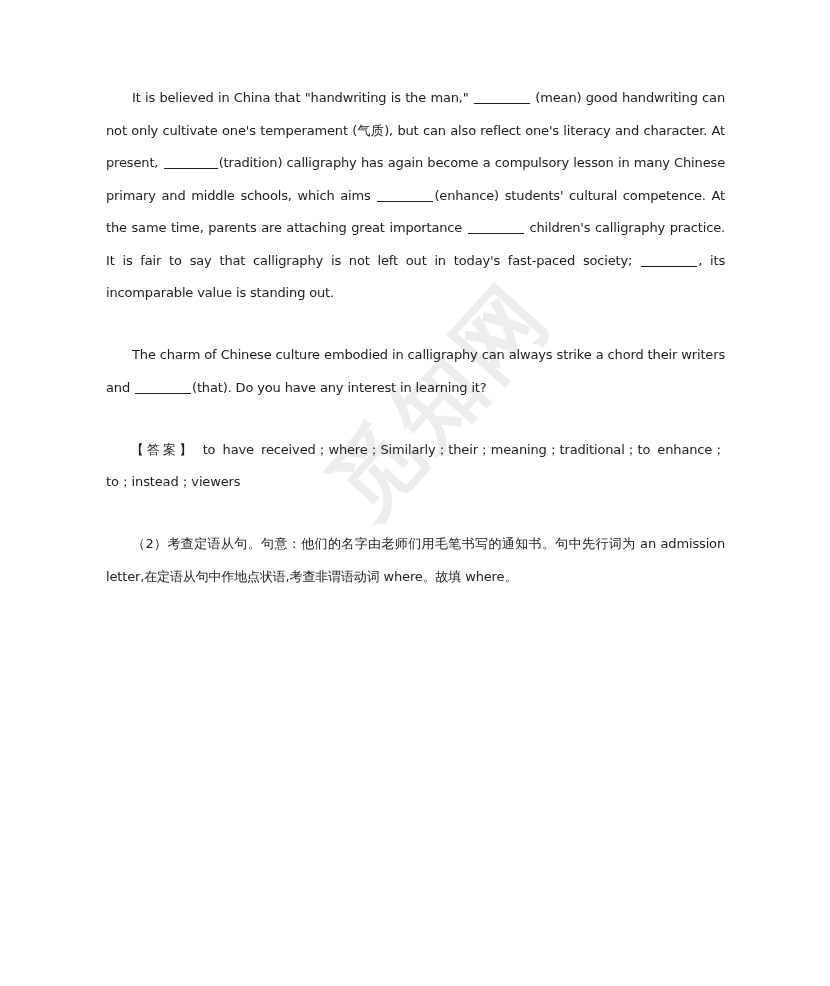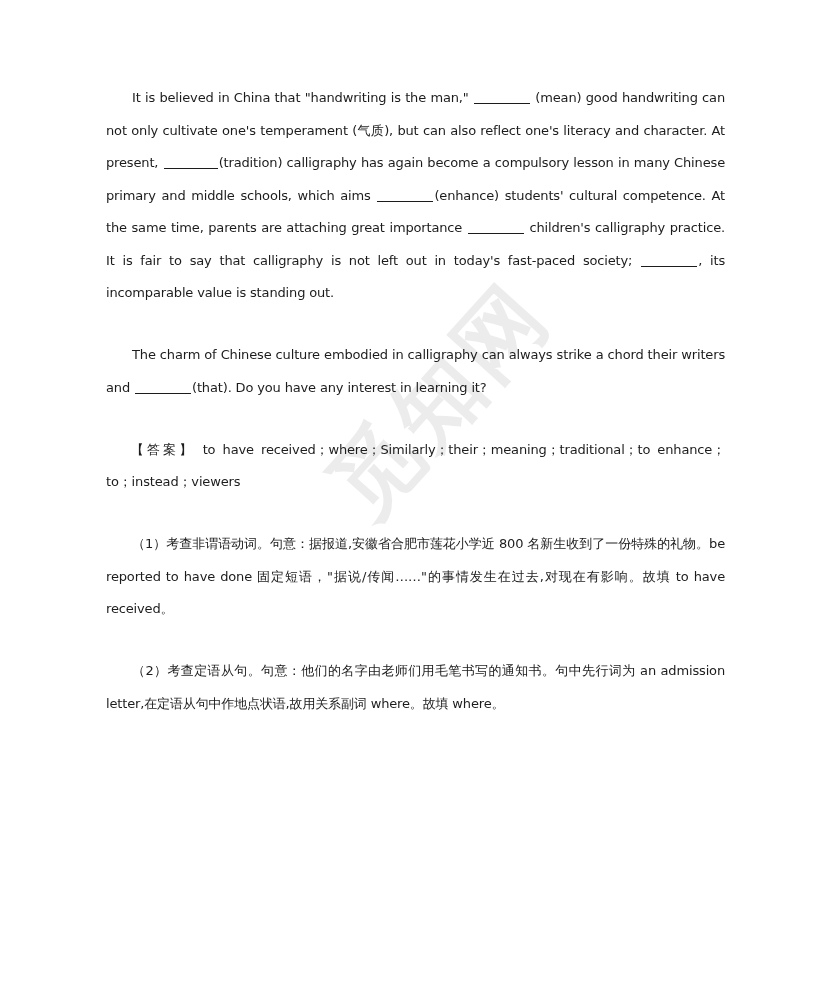"（1）考查非谓语动词。句意：据报道,安徽省合肥市莲花小学近 800" p.para { html: <p><span>（1）</span><span>考查非谓语动词。句意：据报道,安徽省合肥市莲花小学近 800 名新生收到了一份特殊的礼物。be reported to have done 固定短语，"据说/传闻……"的事情发生在过去,对现在有影响。故填 to have received。</span></p> -> none }
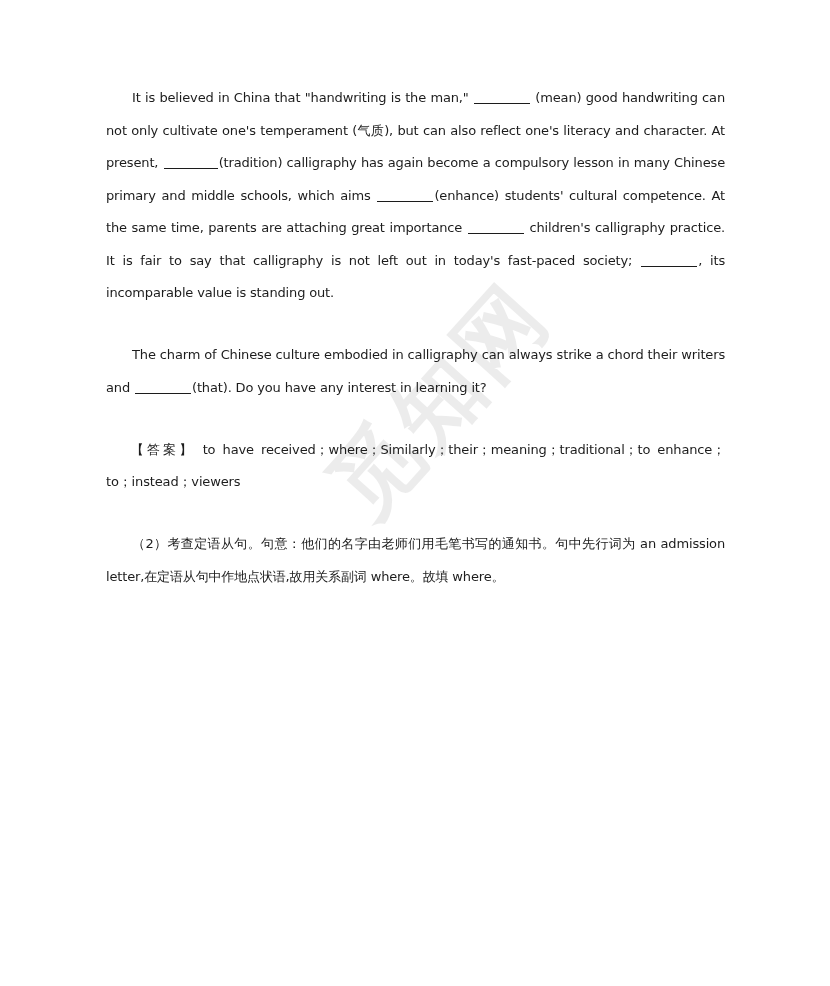"考查定语从句。句意：他们的名字由老师们用毛笔书写的通知书。句中先行词为 an" span { text: ,故用关系副 -> ,考查非谓语动 }
